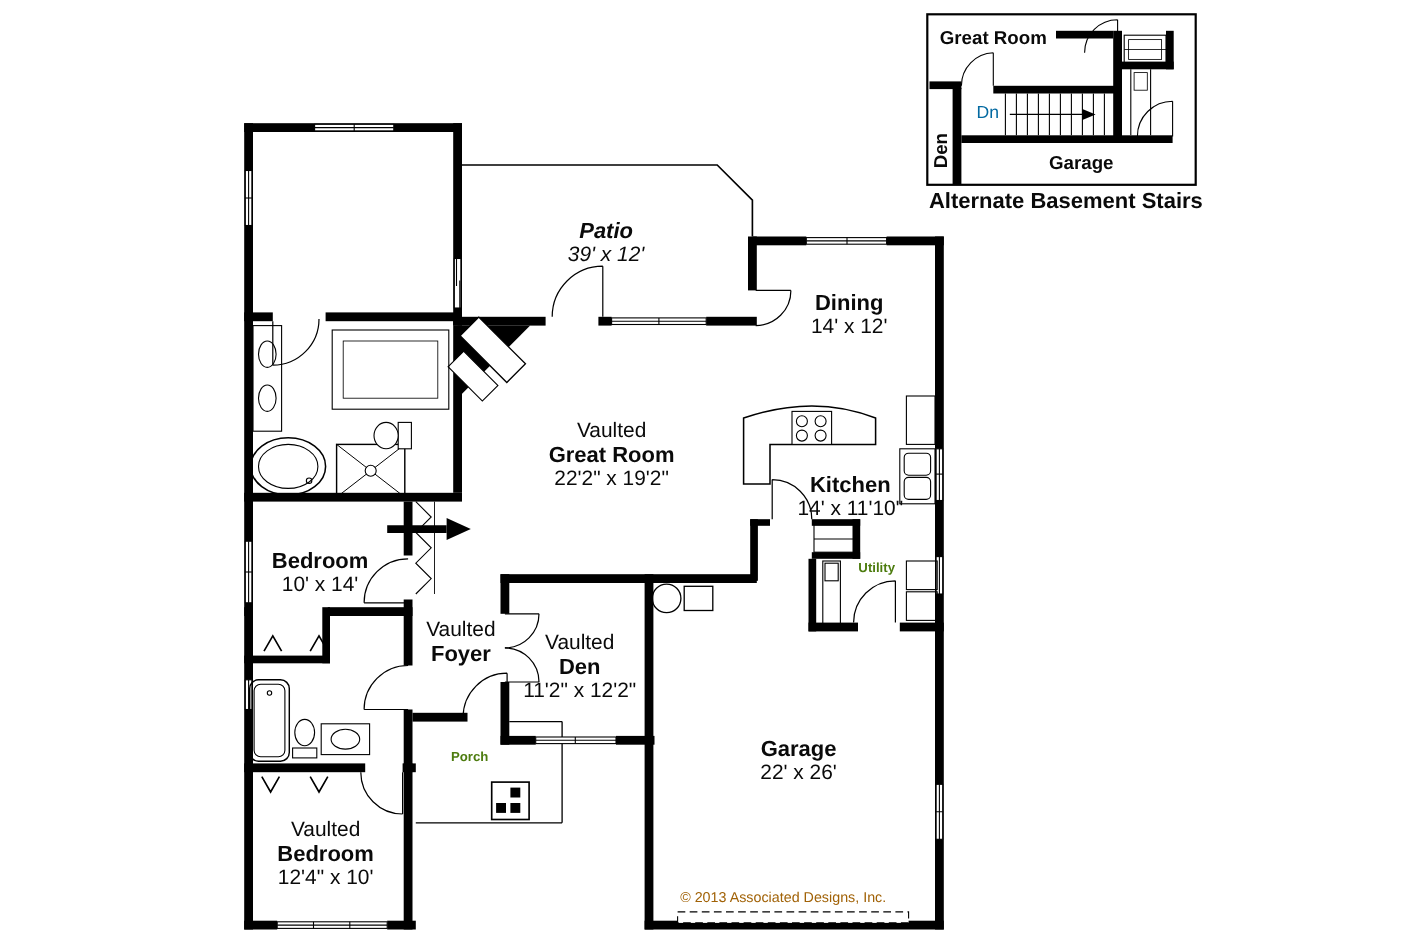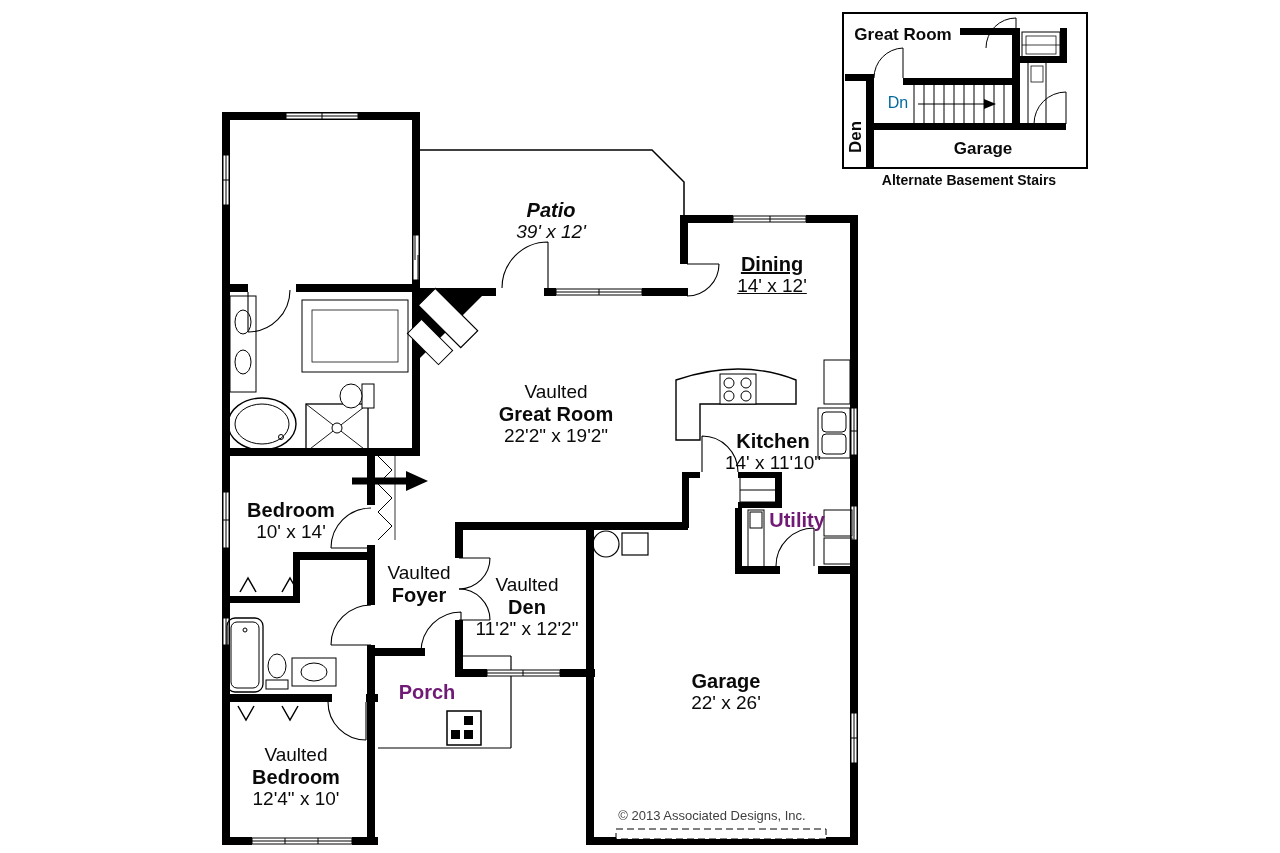"Alternate Basement Stairs" .caption { font-size: 14px -> 20px }
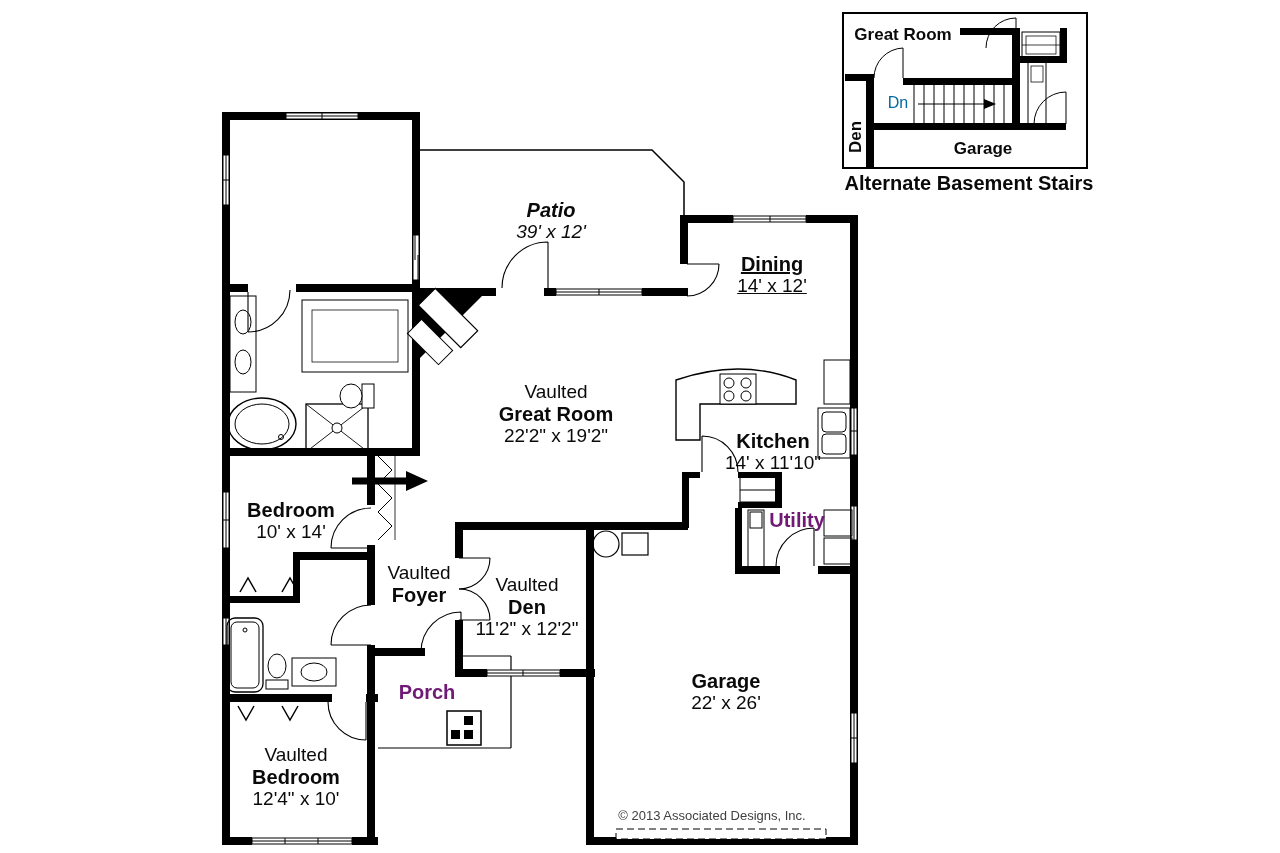"Dining" div.lbl { text-decoration: underline -> none; top: 253px -> 265px }
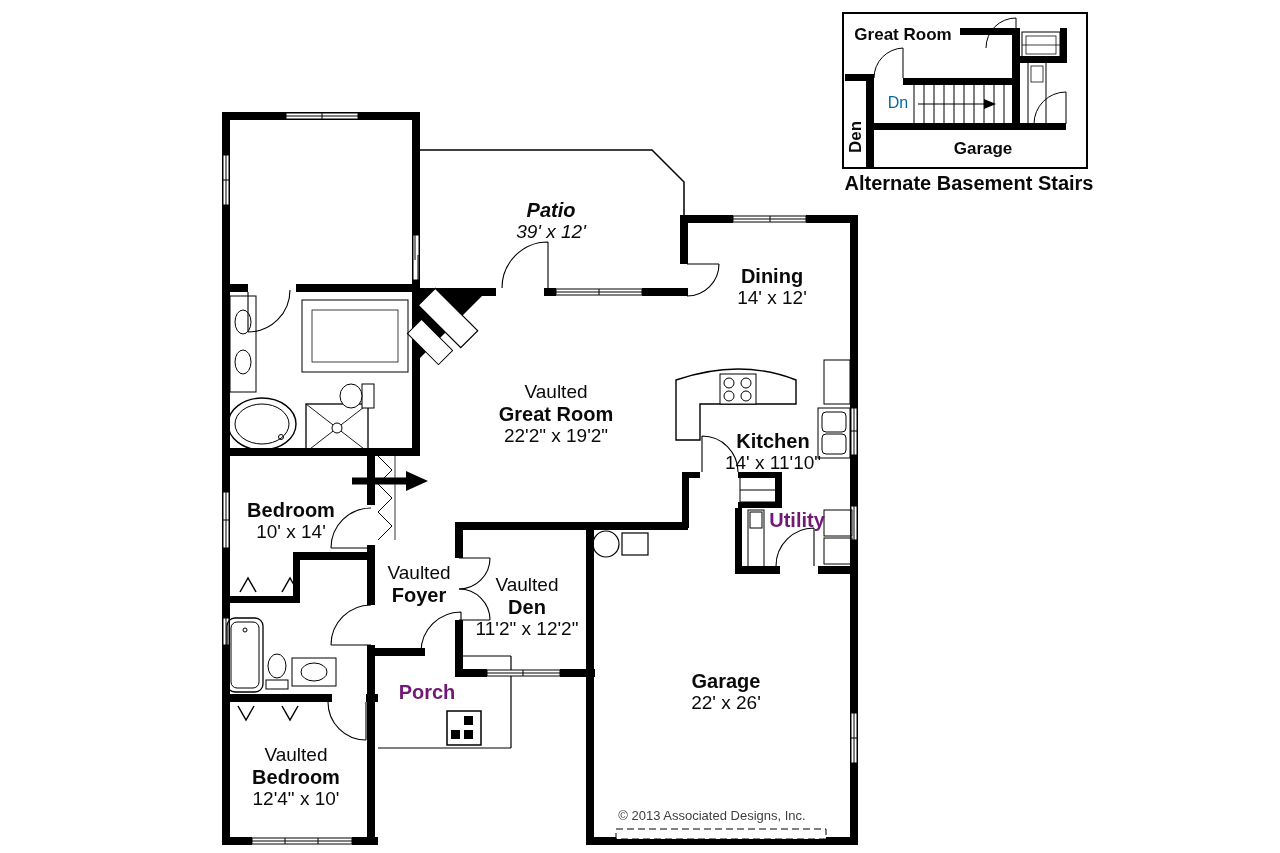"Utility" .lbl-single { color: #701a75 -> #4d7c0f; font-size: 20px -> 12px }
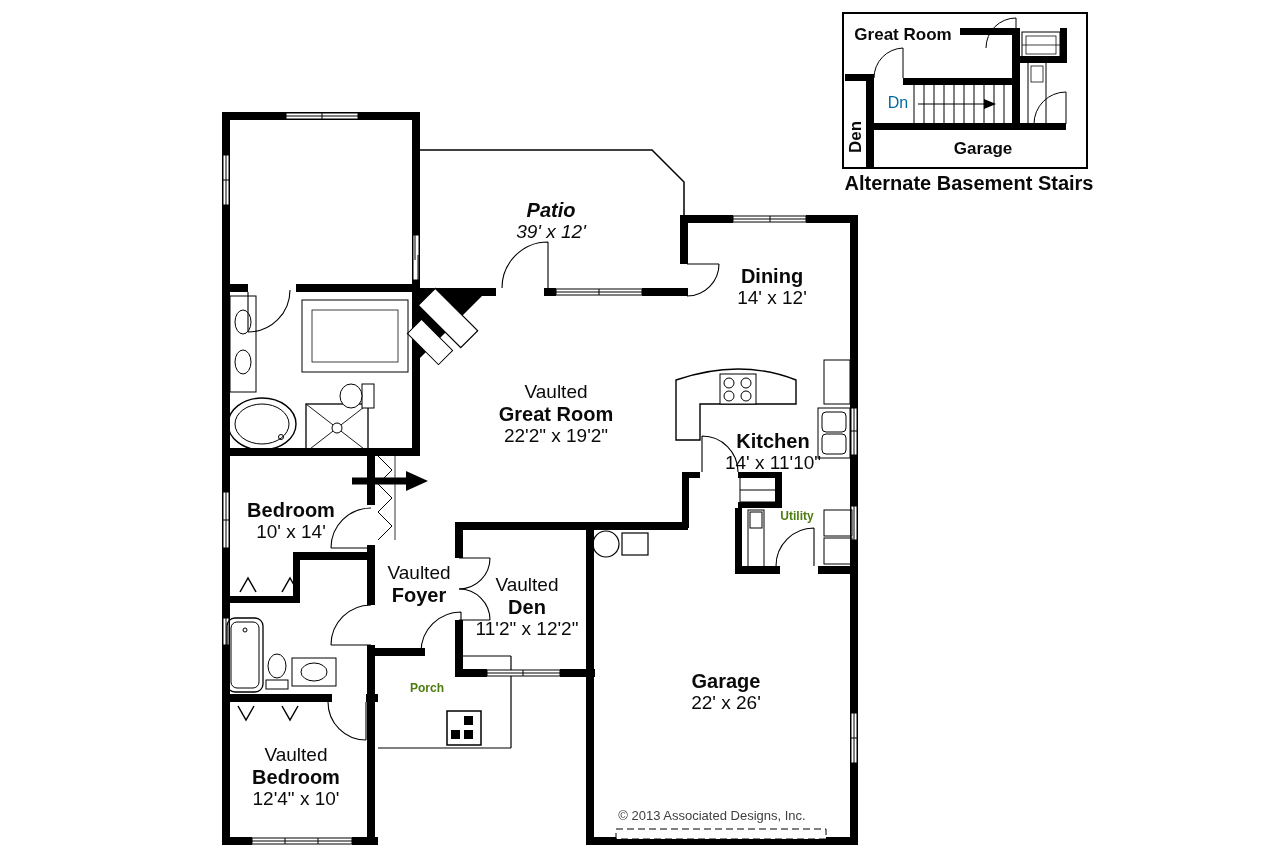"© 2013 Associated Designs, Inc." .copyright { color: #404040 -> #a16207 }
